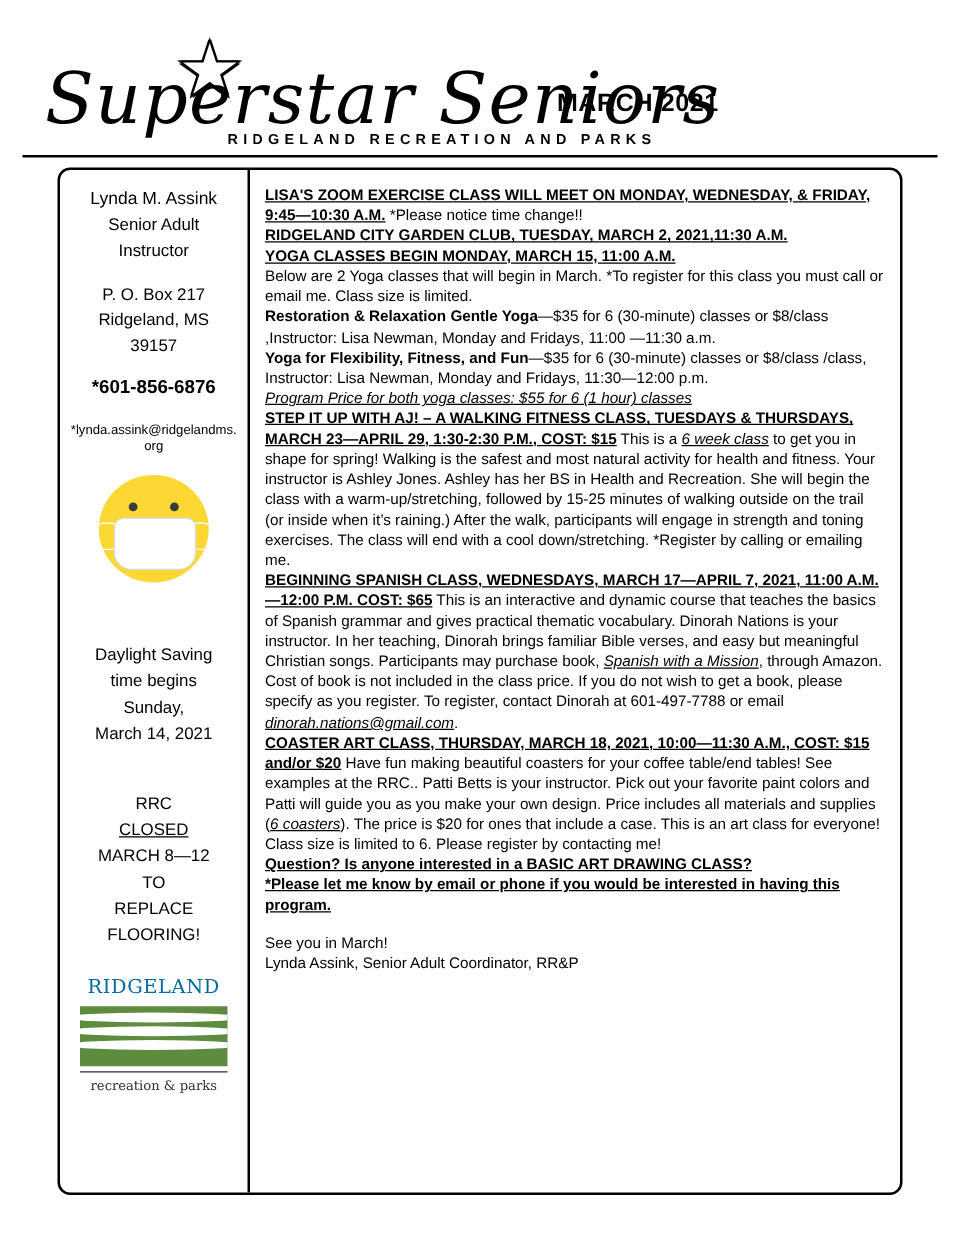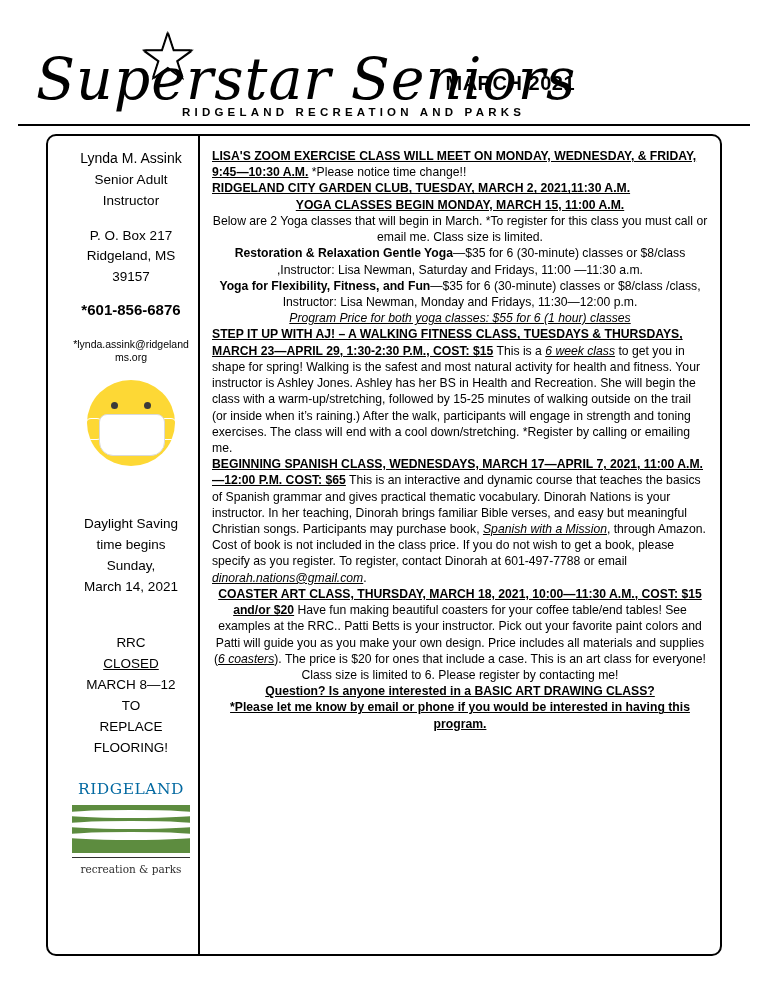"Lynda M. Assink" .sidebar { padding: 12px 8px 4px 24px -> 12px 8px 4px 8px }
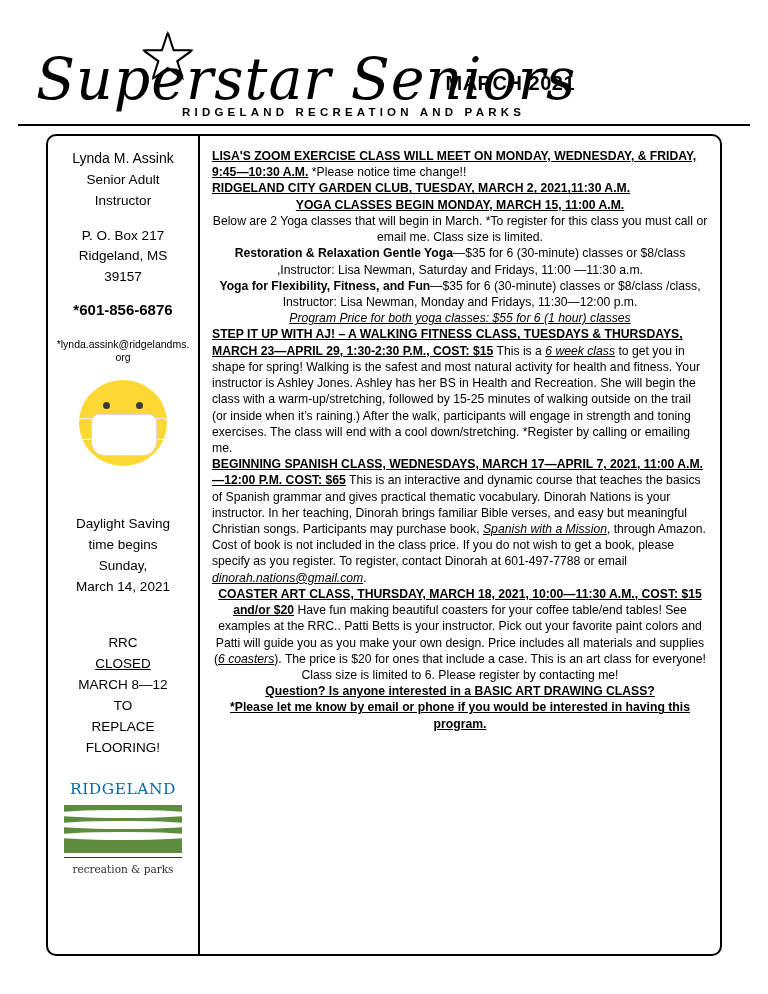"YOGA CLASSES BEGIN MONDAY, MARCH" .tight { text-align: center -> none }
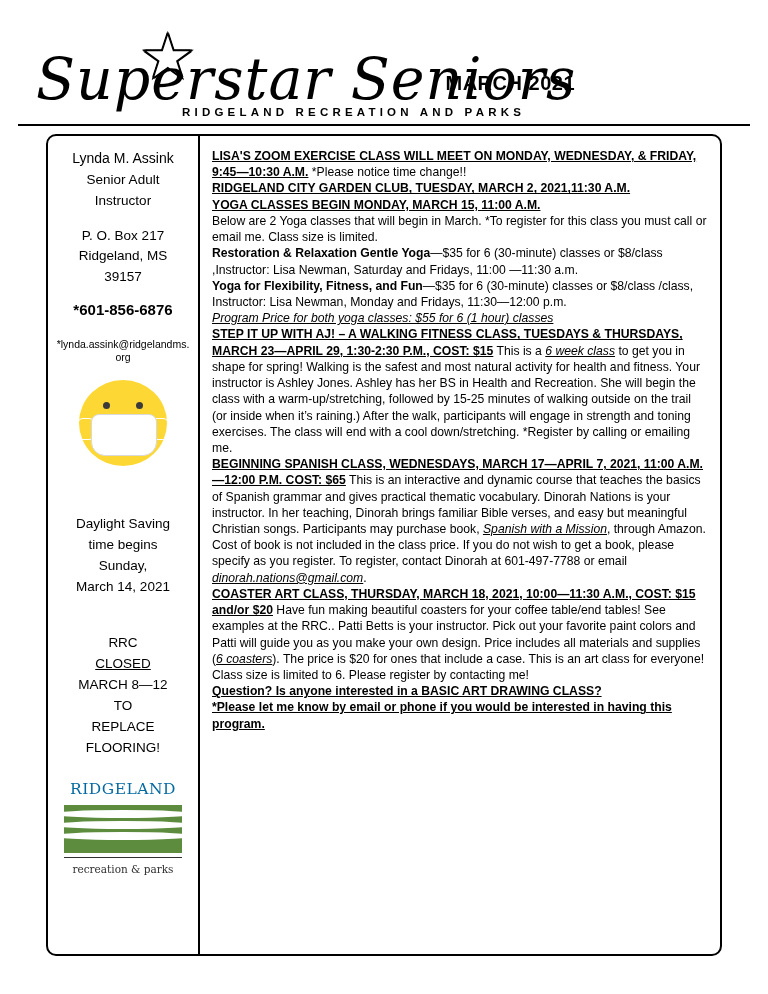"—$35 for 6 (30-minute) classes or $8/class ,Instructor:" span { text: Saturday -> Monday }
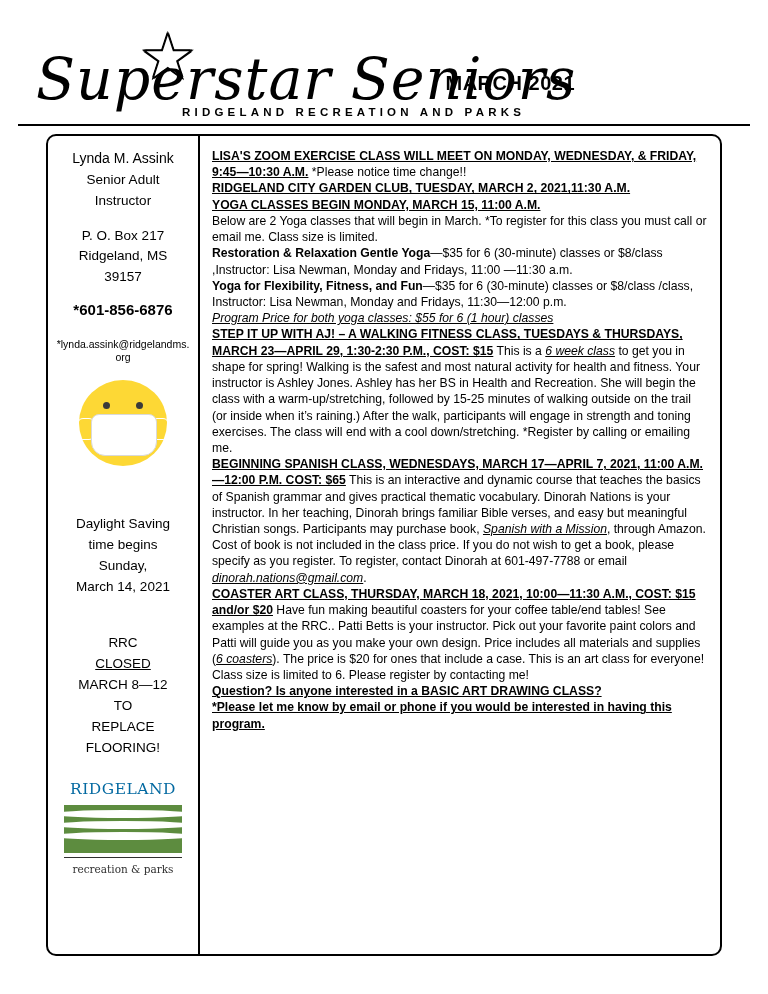"See you in March!" p { html: none -> <p> <span>See you in March!</span><br> <span>Lynda Assink, Senior Adult Coordinator, RR&amp;P</span> </p> }
